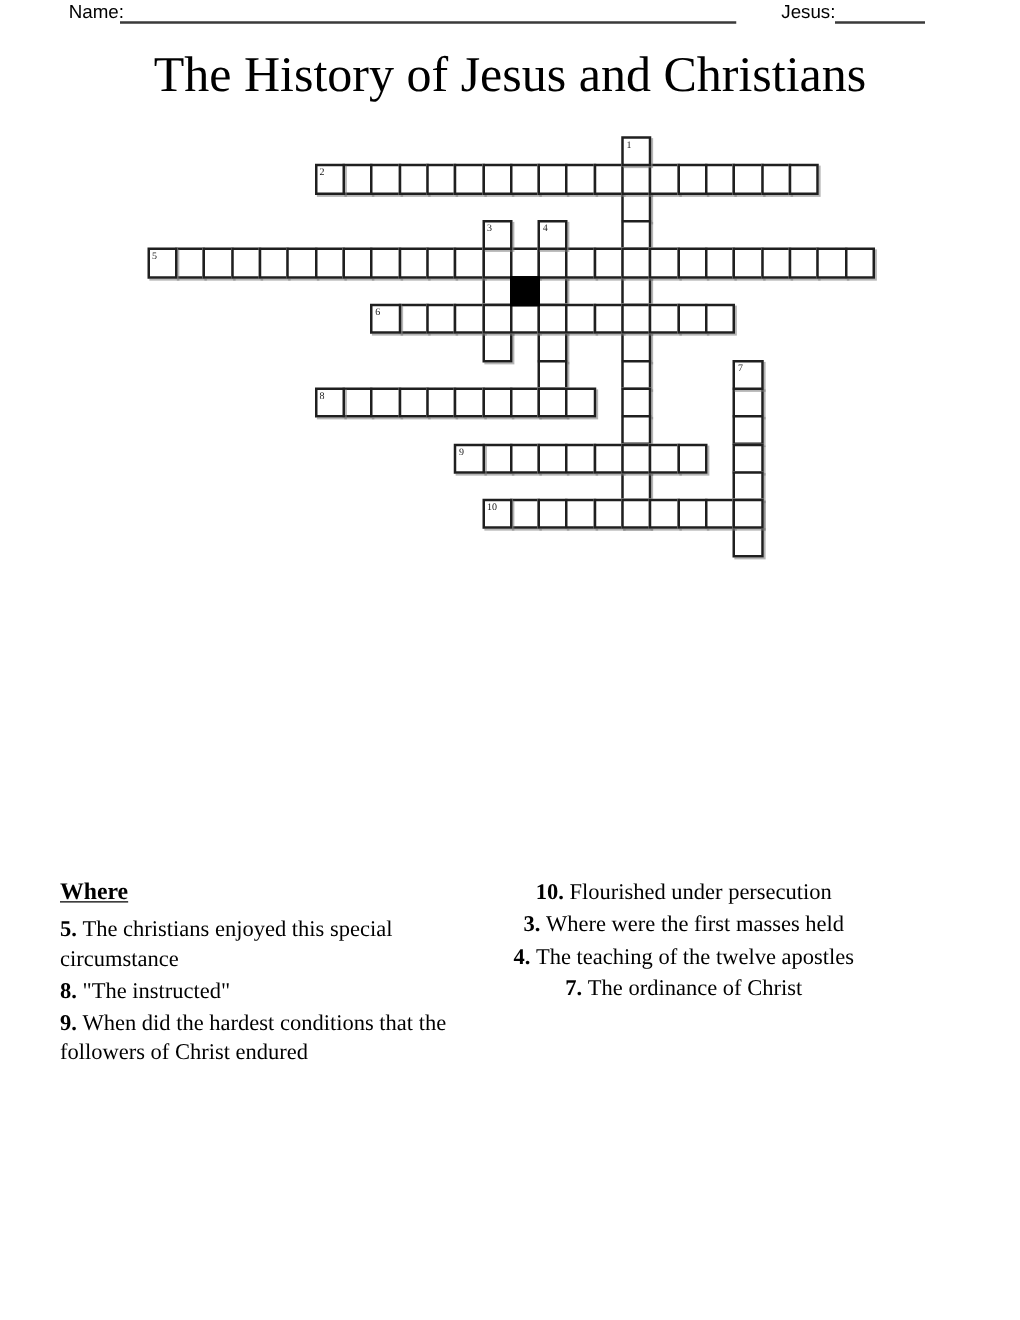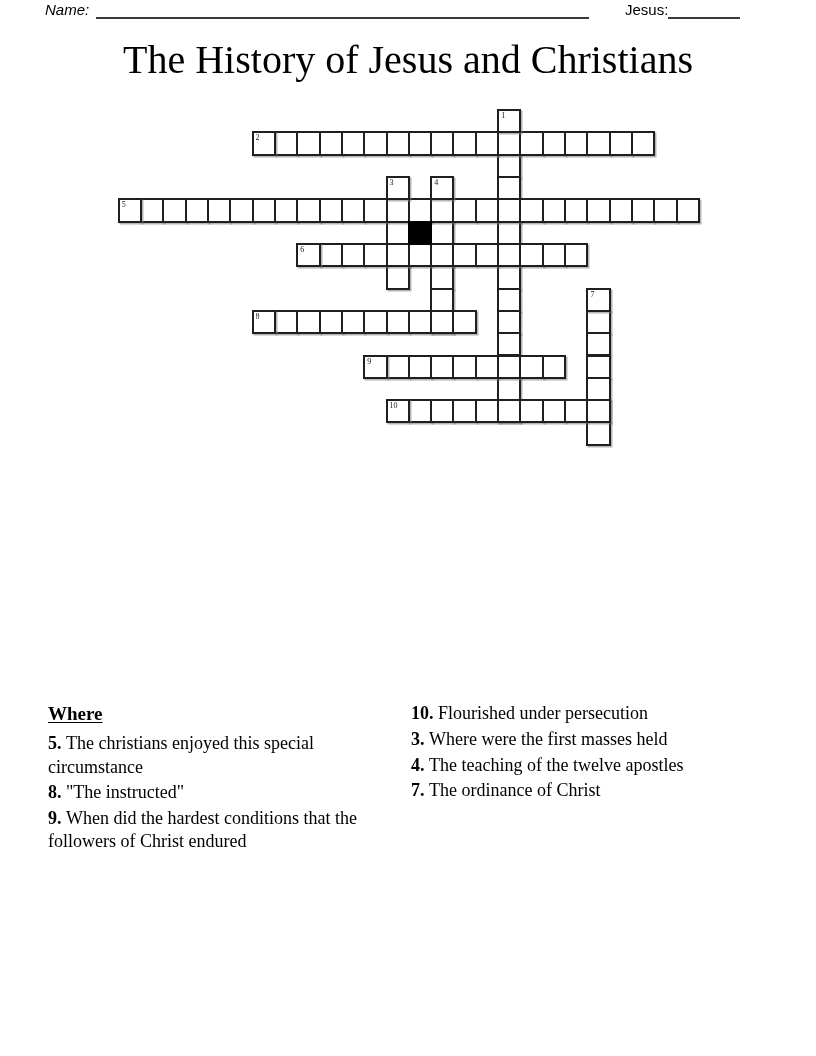"Name:" #name-label { font-style: italic -> none; left: 45px -> 55px }
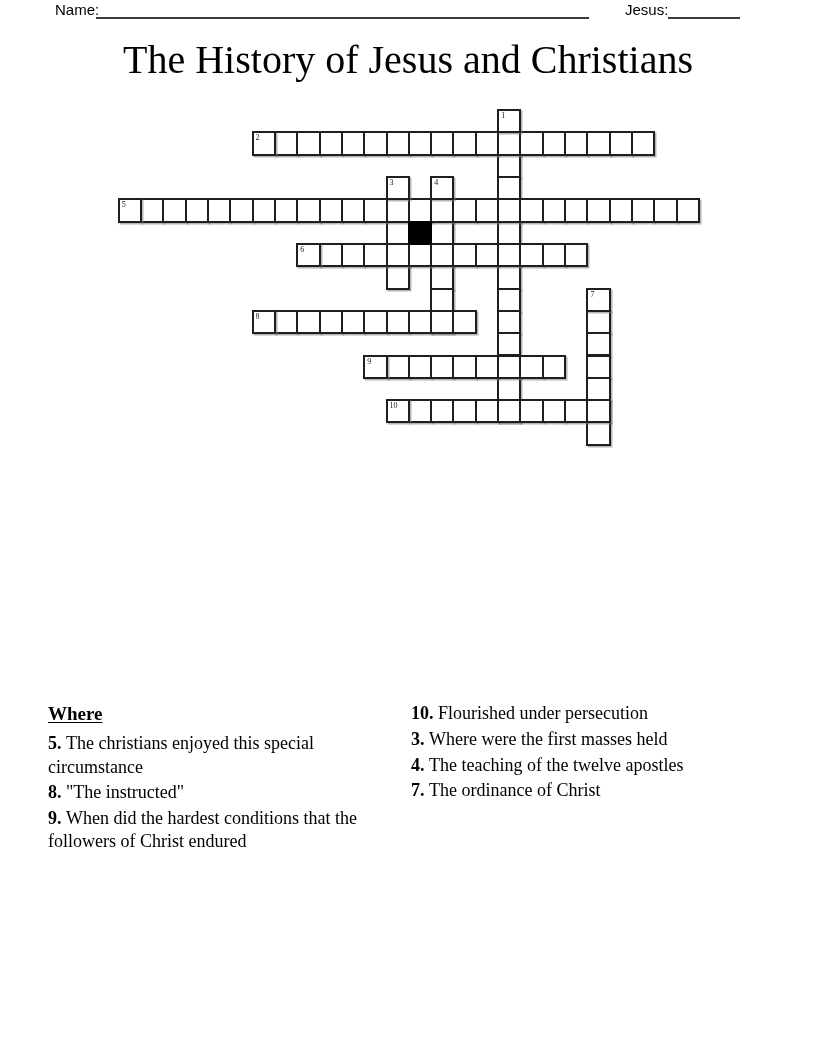"10. Flourished under persecution" #clue-col-1 { left: 411px -> 391px; text-align: none -> center }
